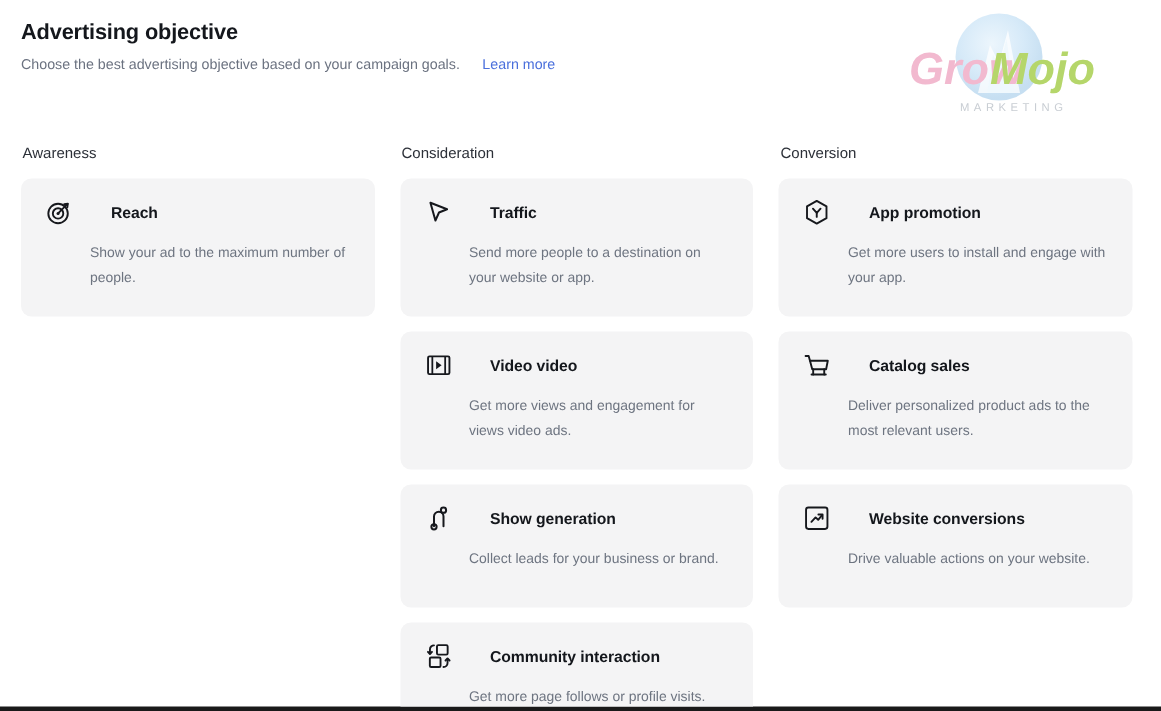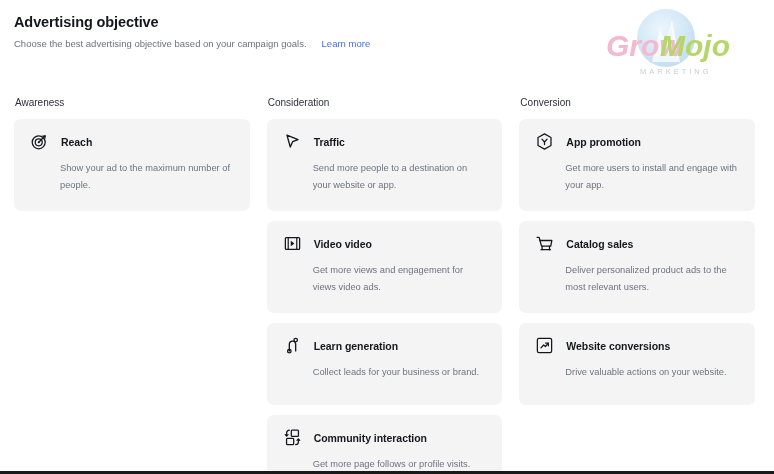"Reach" .card-head { gap: 12px -> 25px }
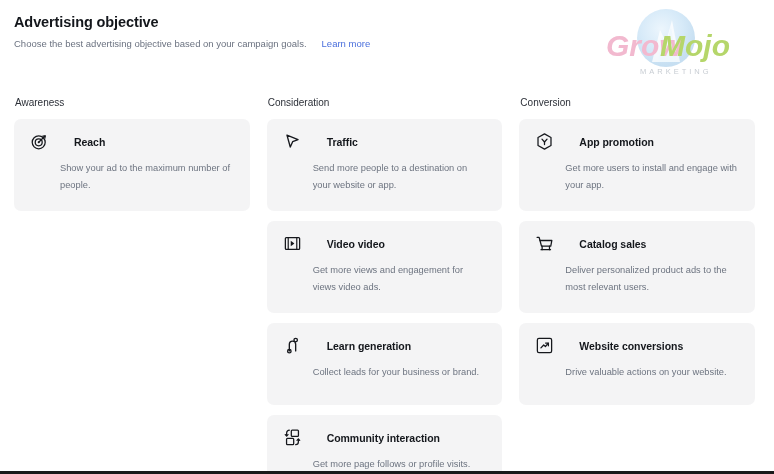"Learn generation" span.card-title { text: Learn -> Show }
